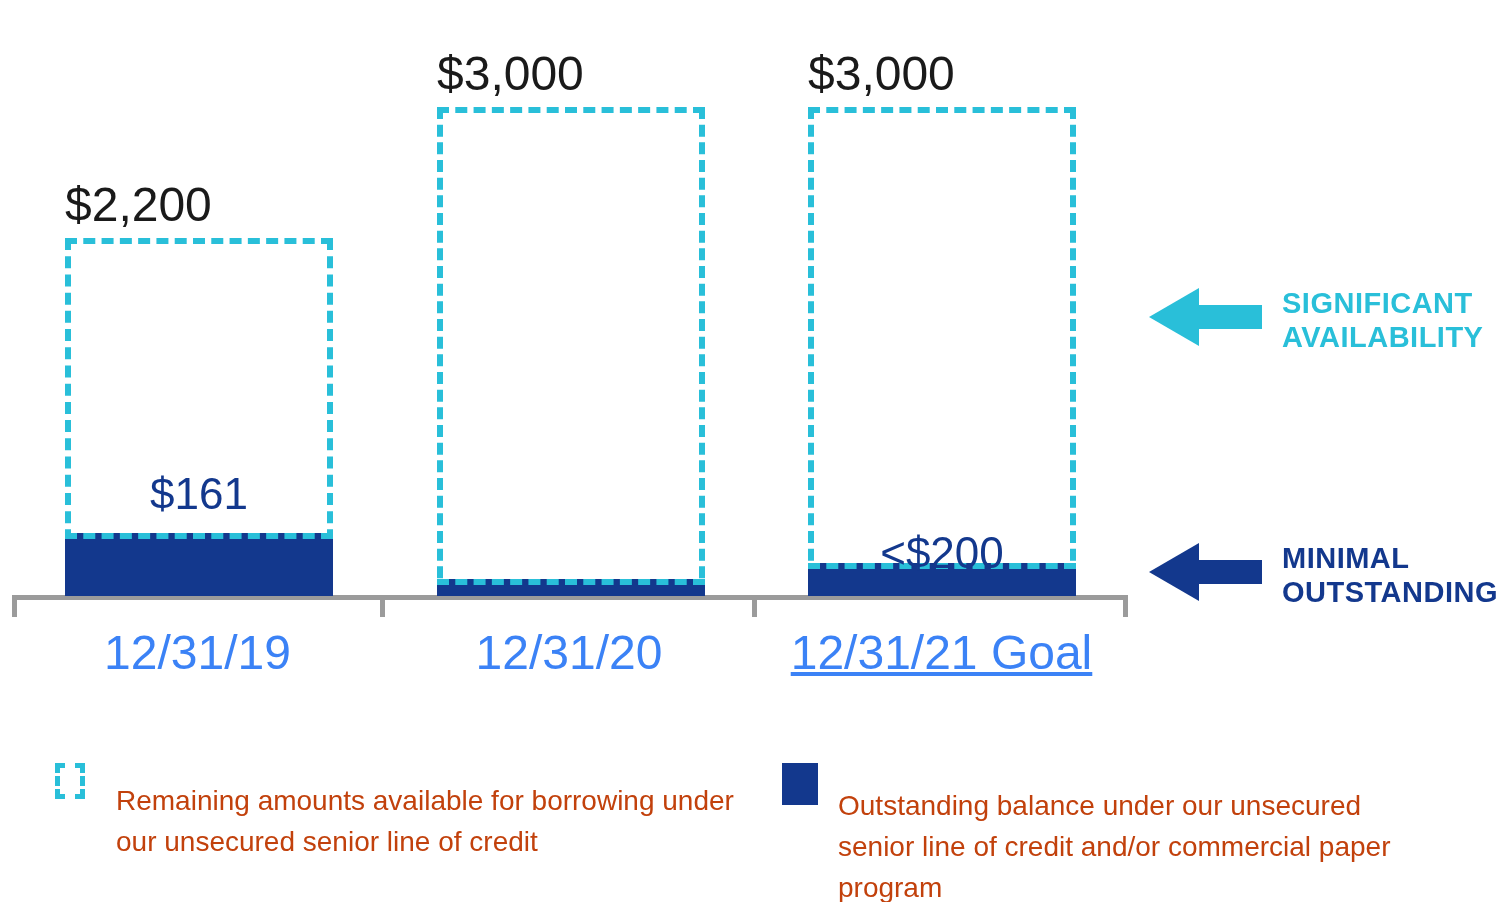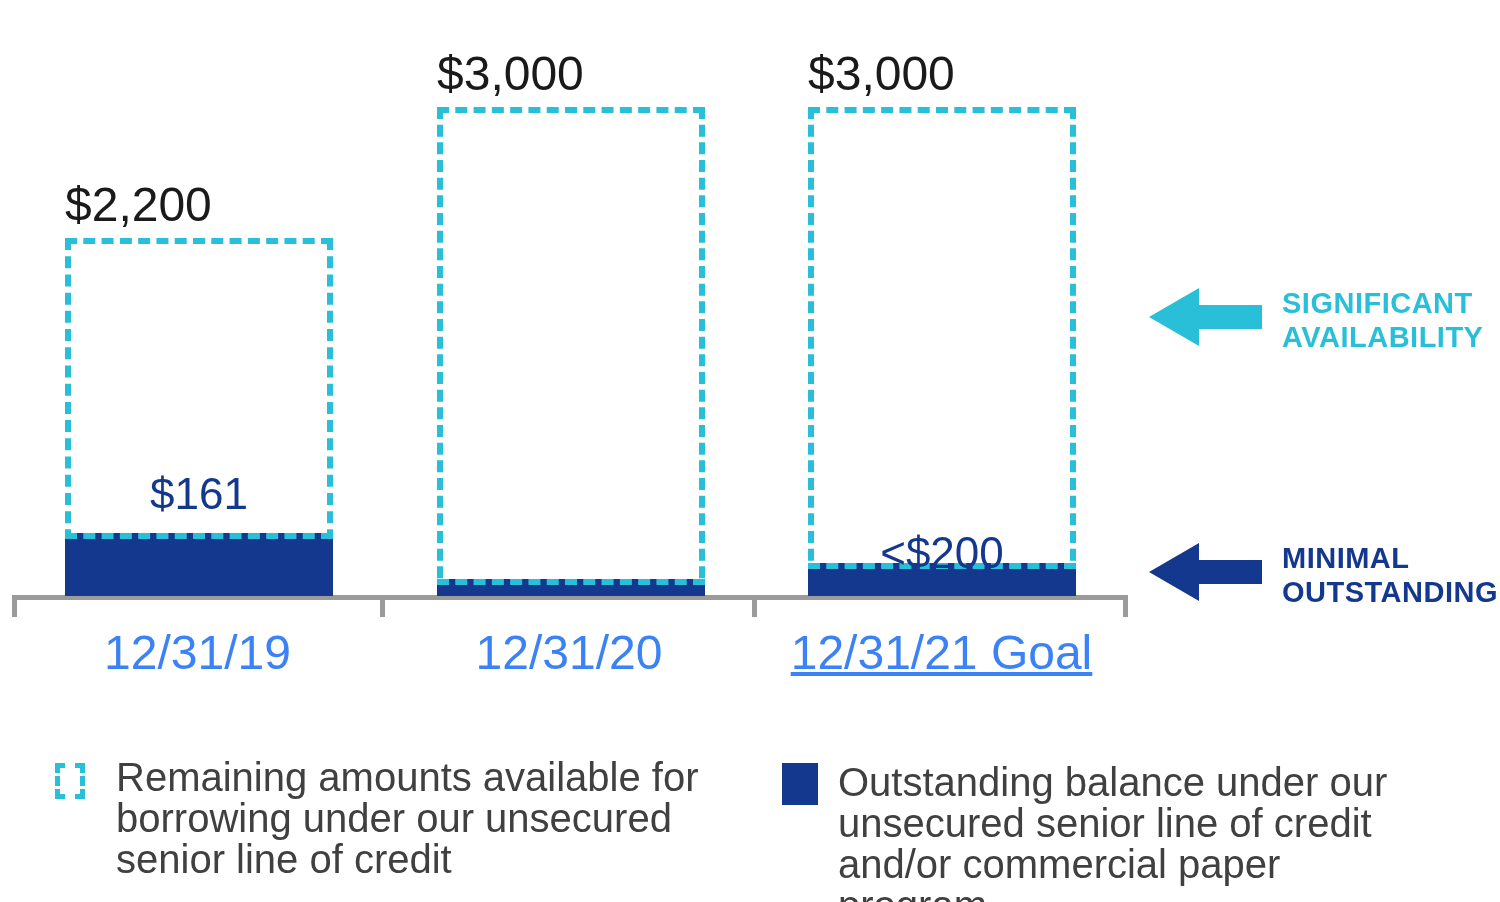"Remaining amounts available for" .legend-text { color: #404040 -> #c2410c; font-size: 40px -> 28px; margin-top: none -> 23px }
